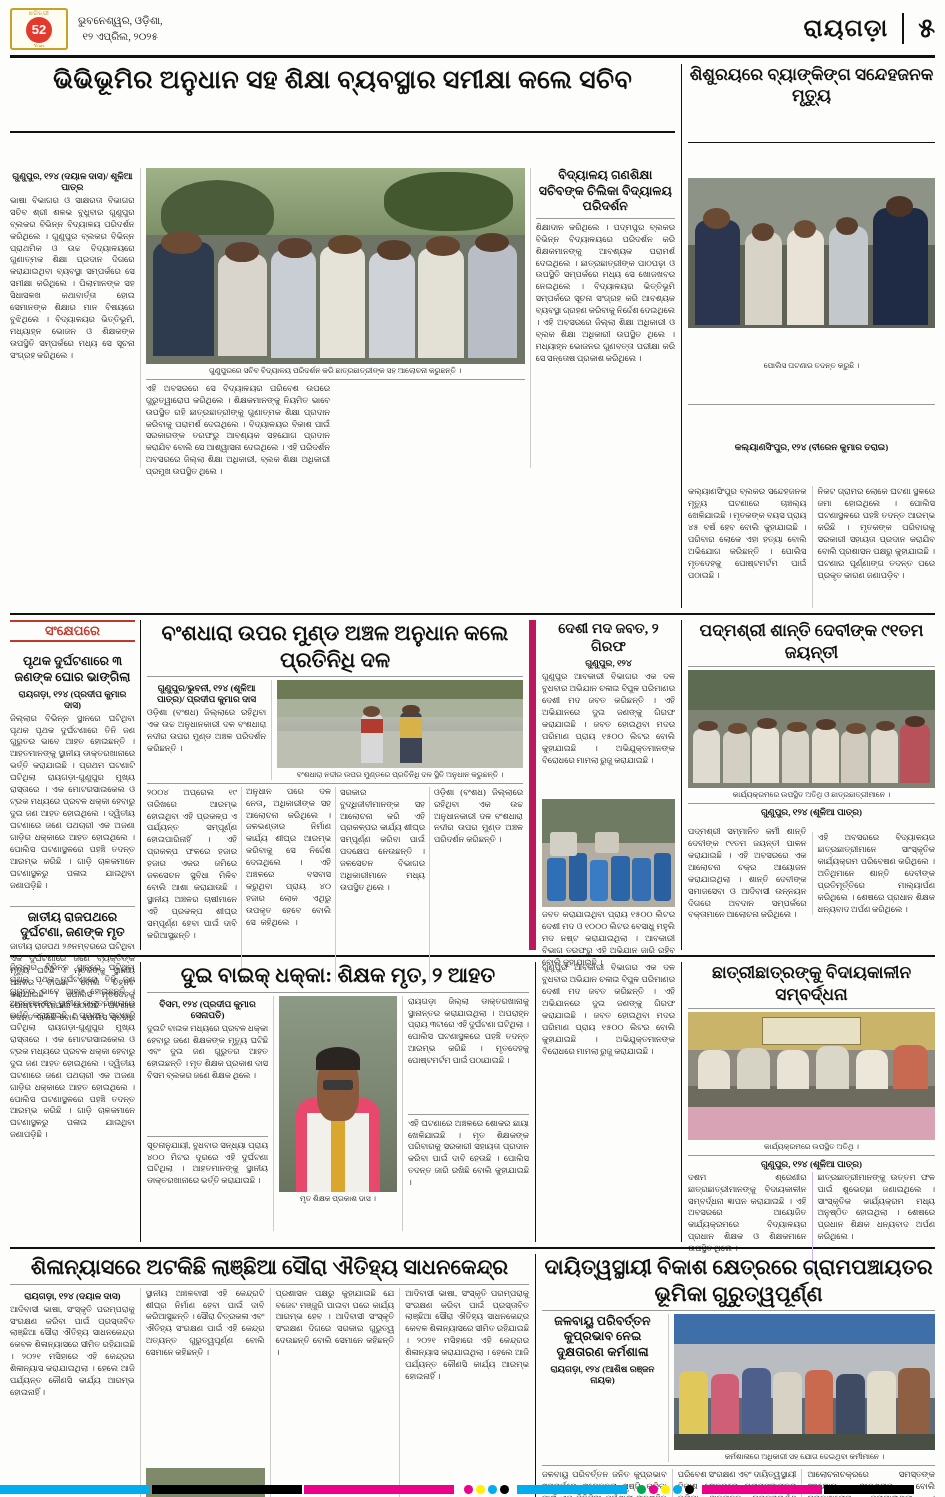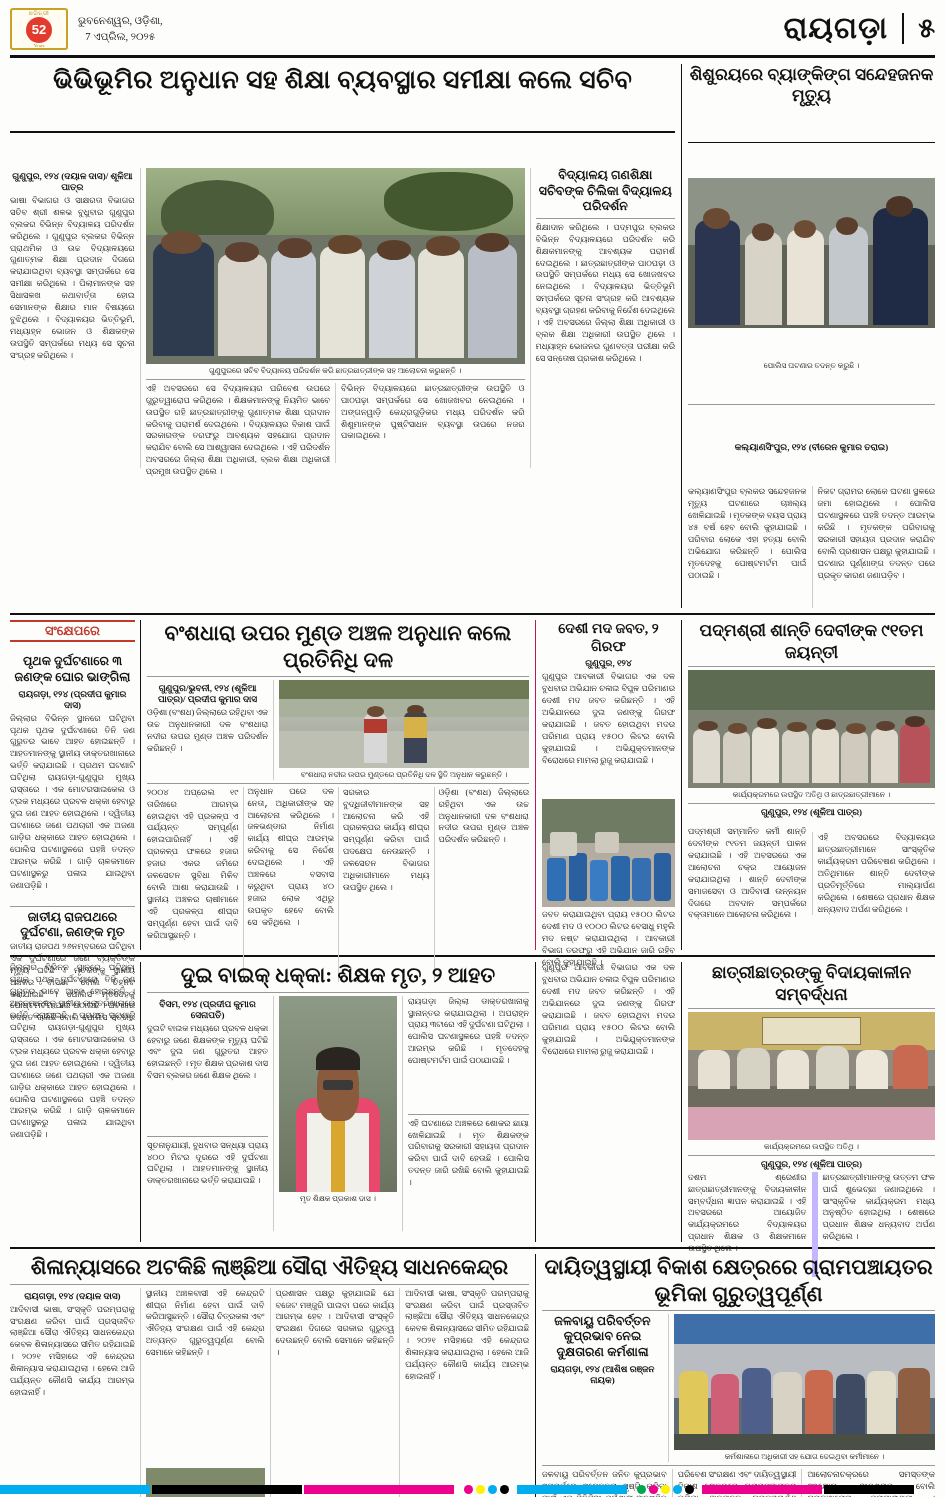"7 ଏପ୍ରିଲ, ୨୦୨୫" div { text: 7 -> ୧୨ }
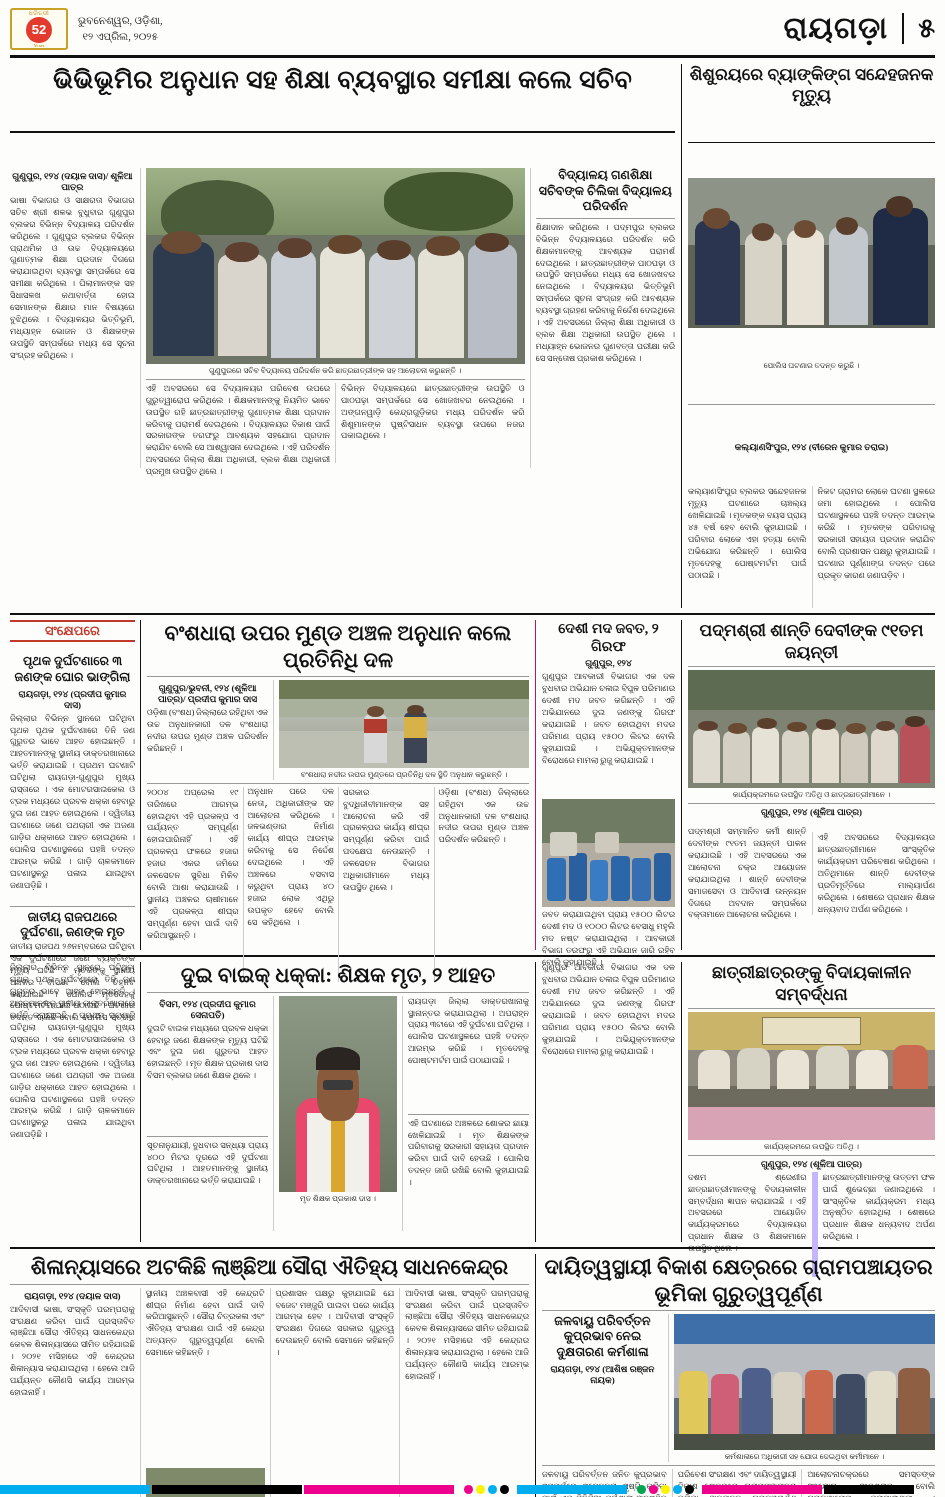"ରାୟଗଡ଼ା" .masthead-title { font-size: 30px -> 24px }
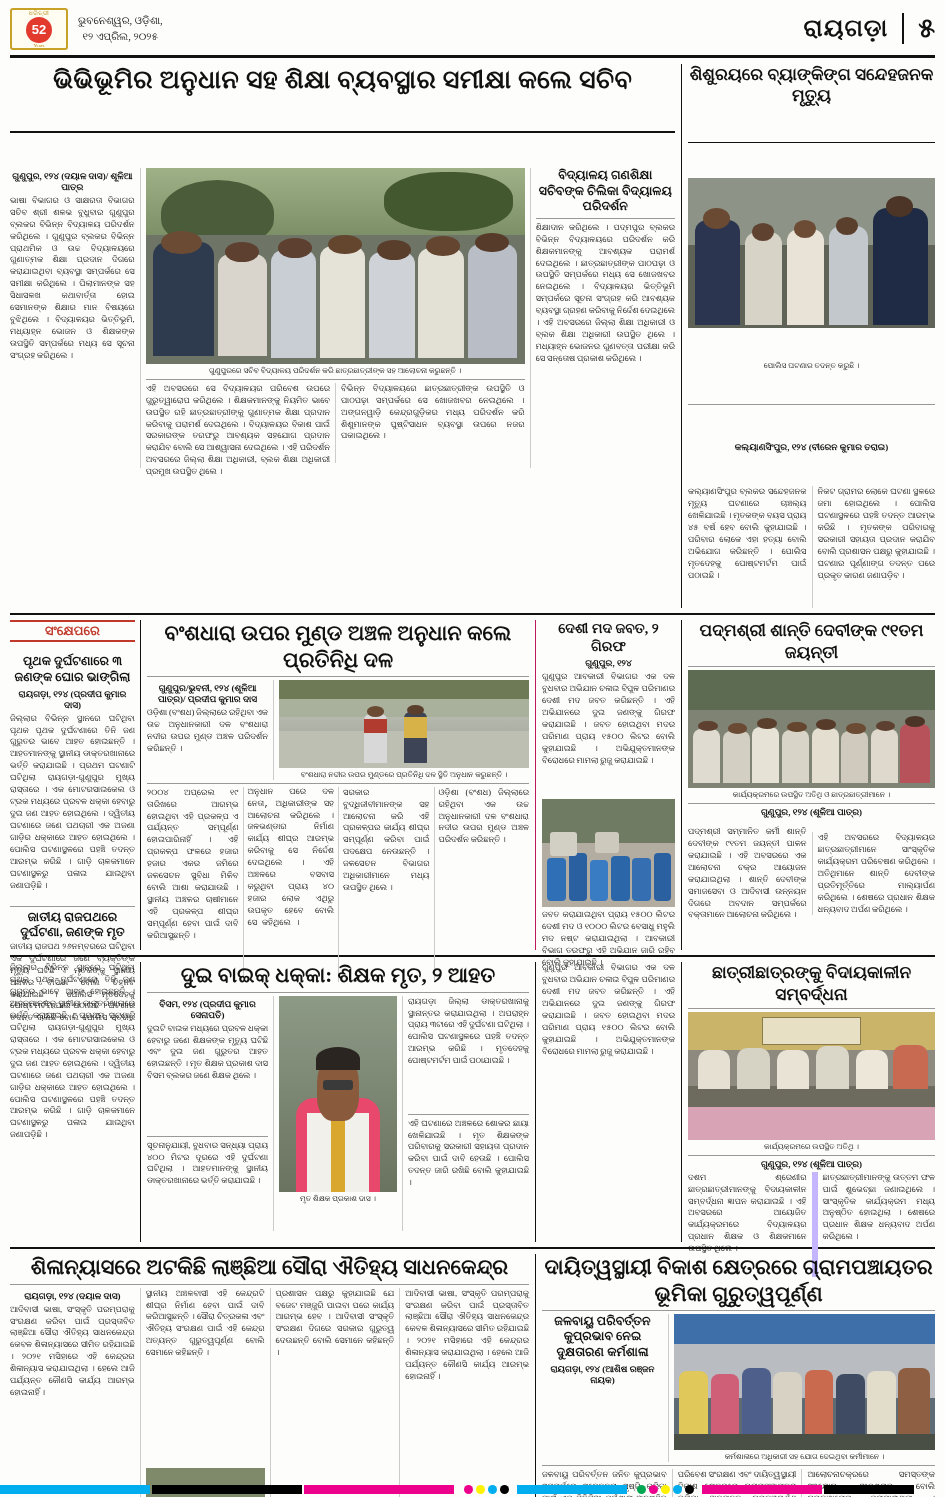"ବିଭିନ୍ନ ବିଦ୍ୟାଳୟରେ ଛାତ୍ରଛାତ୍ରୀଙ୍କ" div.body-text { html: <div>ବିଭିନ୍ନ ବିଦ୍ୟାଳୟରେ ଛାତ୍ରଛାତ୍ରୀଙ୍କ ଉପସ୍ଥିତି ଓ ପାଠପଢ଼ା ସମ୍ପର୍କରେ ସେ ଖୋଜଖବର ନେଇଥିଲେ । ଅଙ୍ଗନୱାଡ଼ି କେନ୍ଦ୍ରଗୁଡ଼ିକର ମଧ୍ୟ ପରିଦର୍ଶନ କରି ଶିଶୁମାନଙ୍କ ପୁଷ୍ଟିସାଧନ ବ୍ୟବସ୍ଥା ଉପରେ ନଜର ପକାଇଥିଲେ ।</div> -> none }
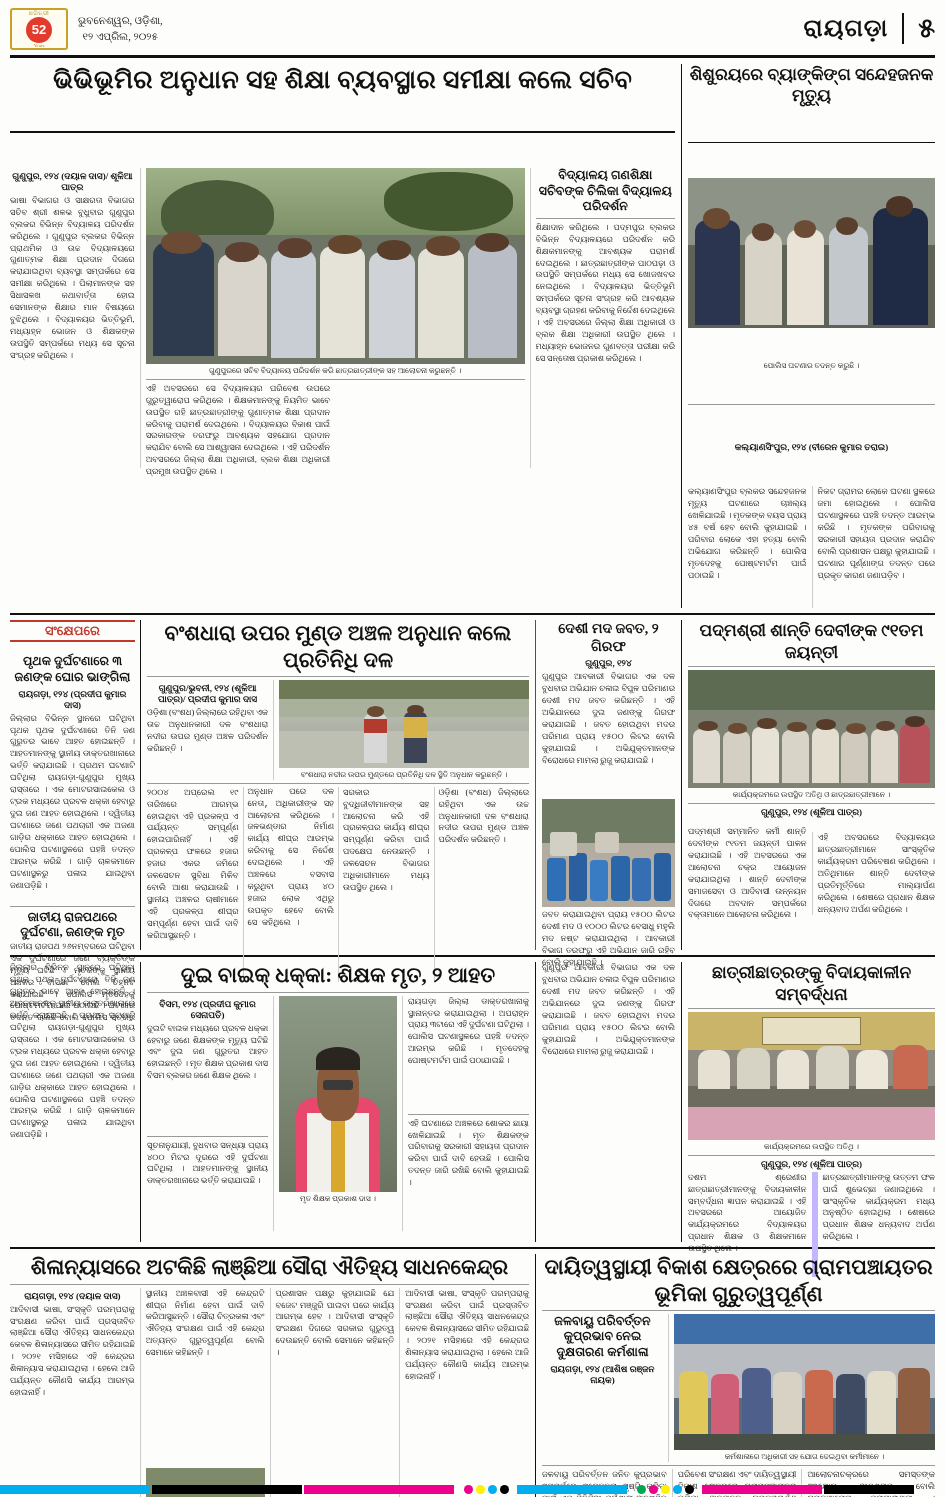"ବଂଶଧାରା ଉପର ମୁଣ୍ଡ ଅଞ୍ଚଳ ଅନୁଧାନ" div { border-right: 1px solid #be185d -> 7px solid #be185d }
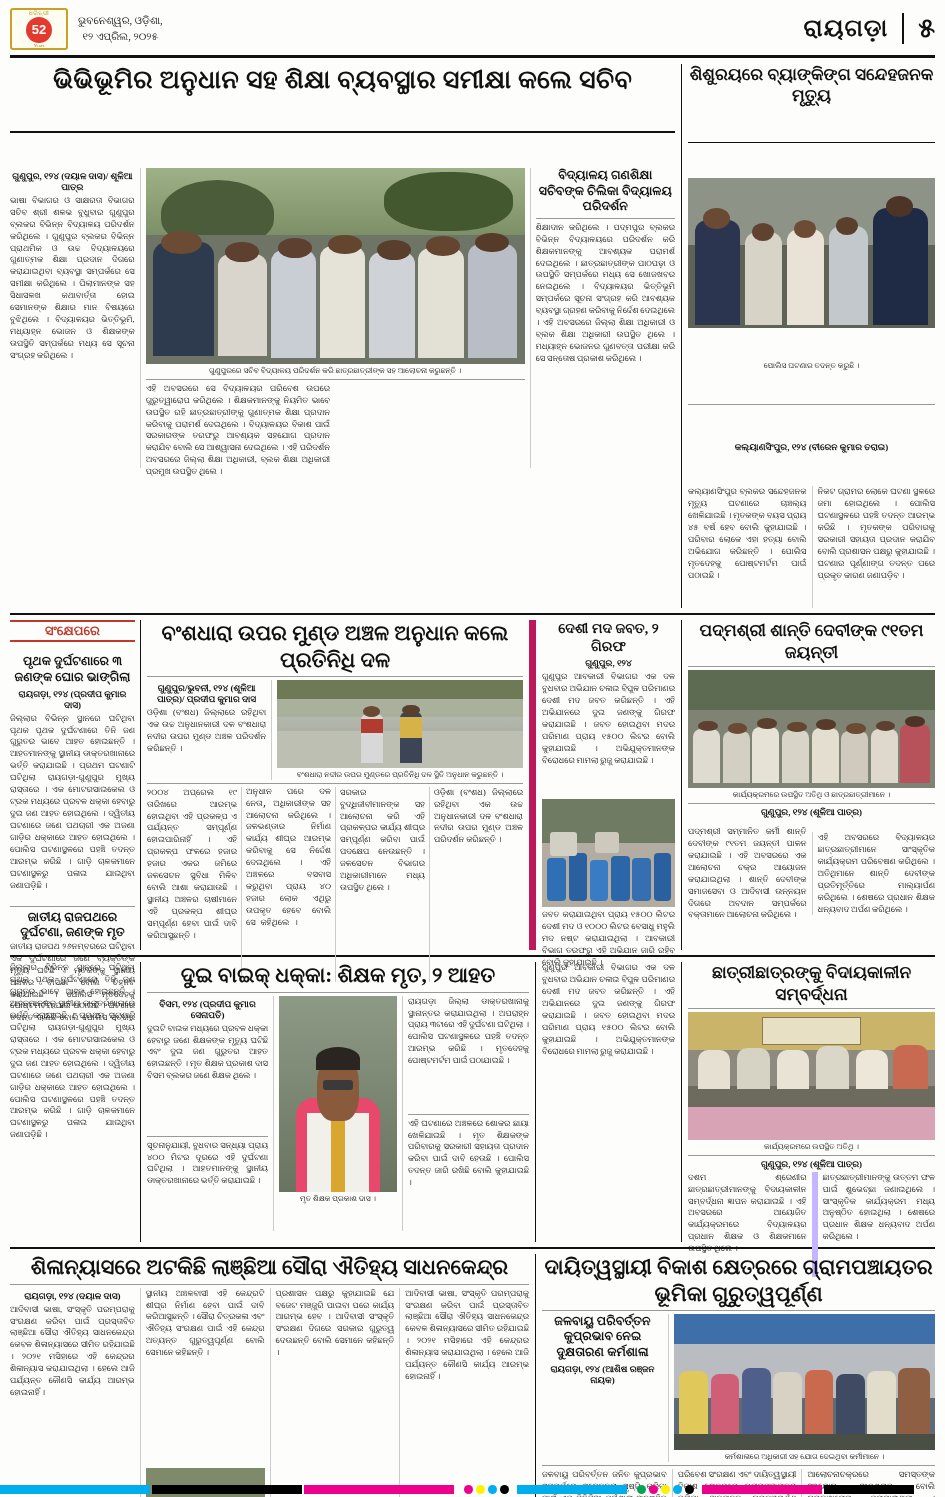"ଛାତ୍ରଛାତ୍ରୀମାନଙ୍କୁ ଉତ୍ତମ ଫଳ ପାଇଁ" div.body-text { border-left: 6px solid #c4b5fd -> 1px solid #c4b5fd }
